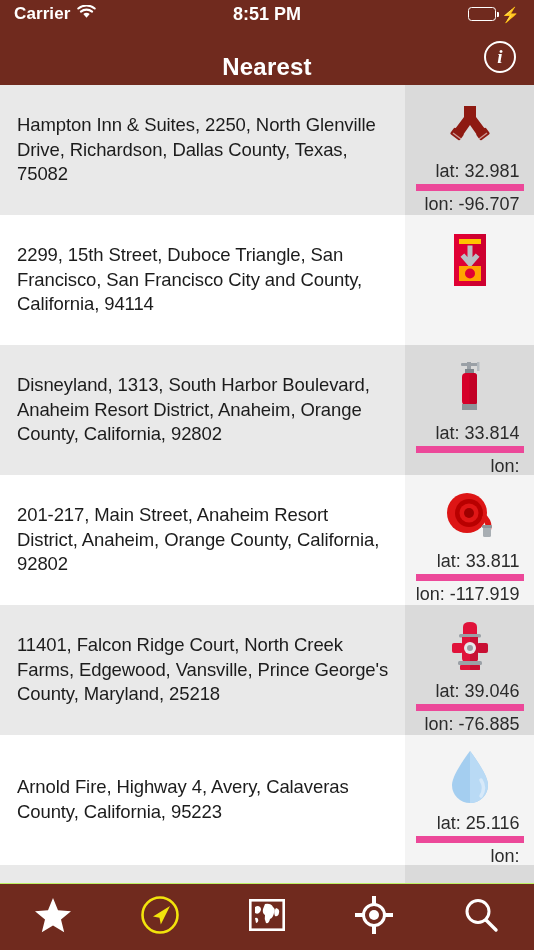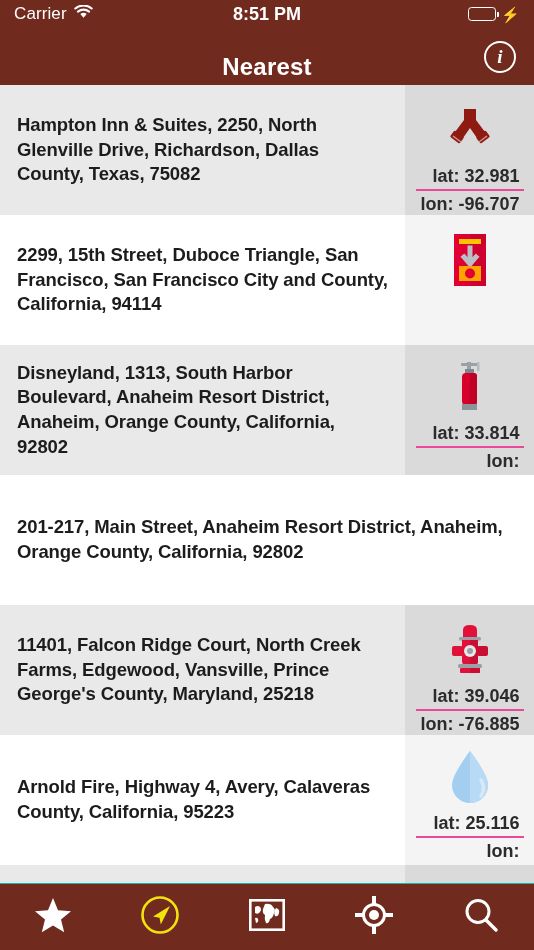"Carrier" .sb-left { font-weight: none -> bold }
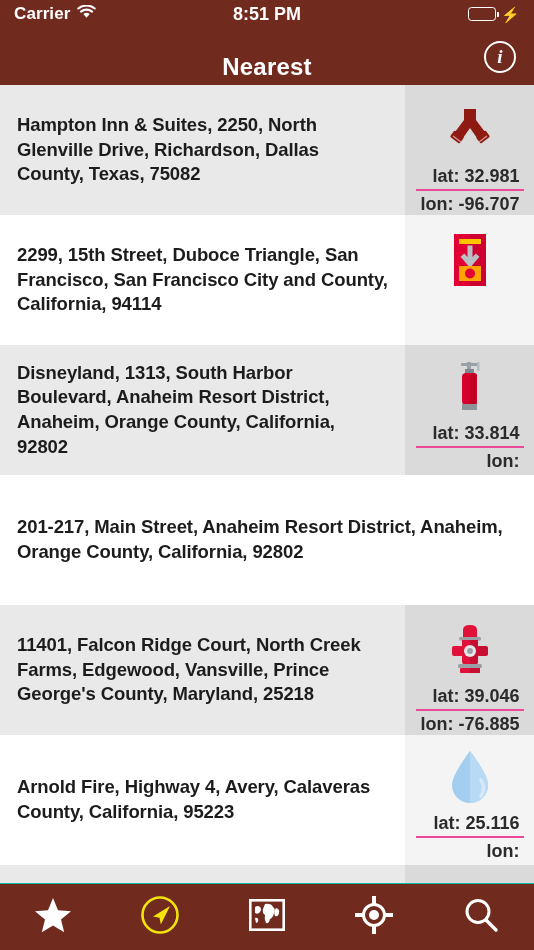"Hampton Inn & Suites, 2250," .list { background: #14b8a6 -> #bef264; font-weight: bold -> none }
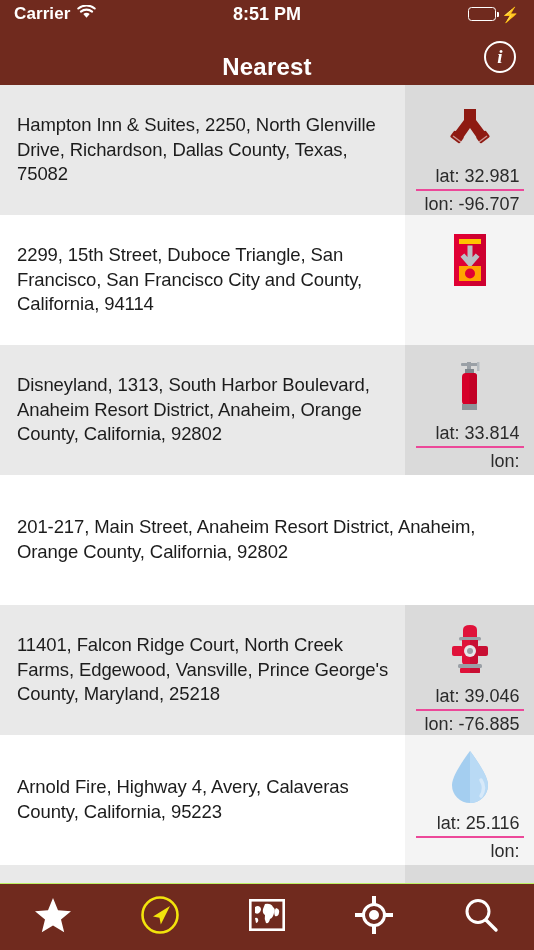"lon: -96.707" .coord-lon { border-top: 2px solid #ec4899 -> 7px solid #ec4899 }
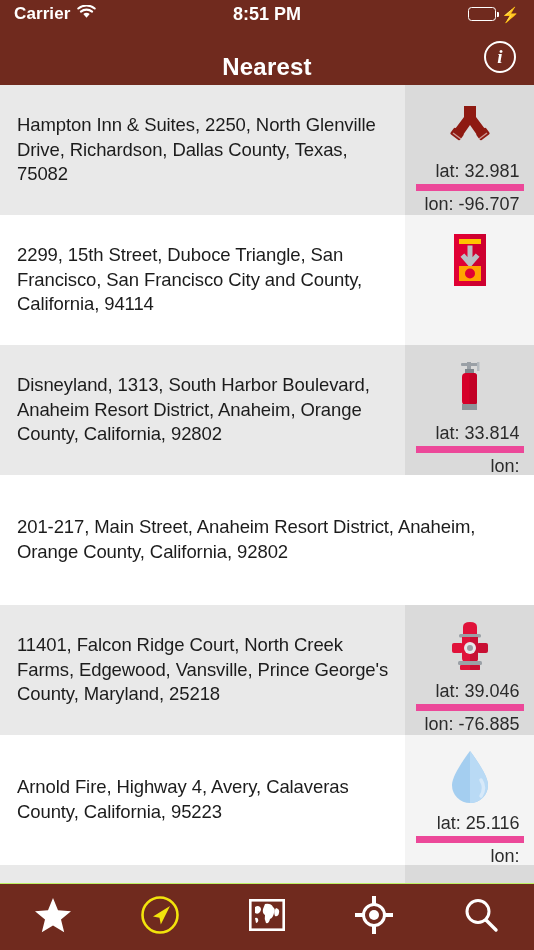"lat: 33.811" div.row-right { html: none -> <div> <div> <svg> <circle></circle> <circle></circle> <circle></circle> <circle></circle> <path></path> <rect></rect> <rect></rect> </svg> </div> <div> <span>lat: 33.811</span> <span>lon: -117.919</span> </div> </div> }
